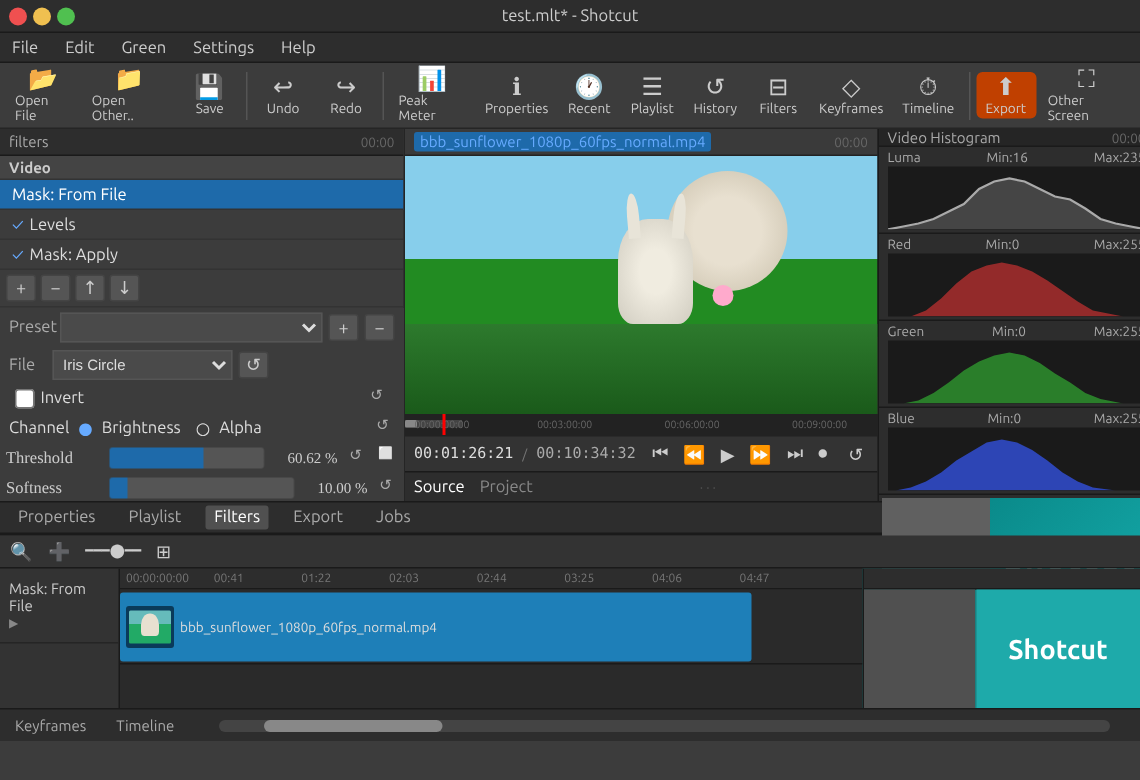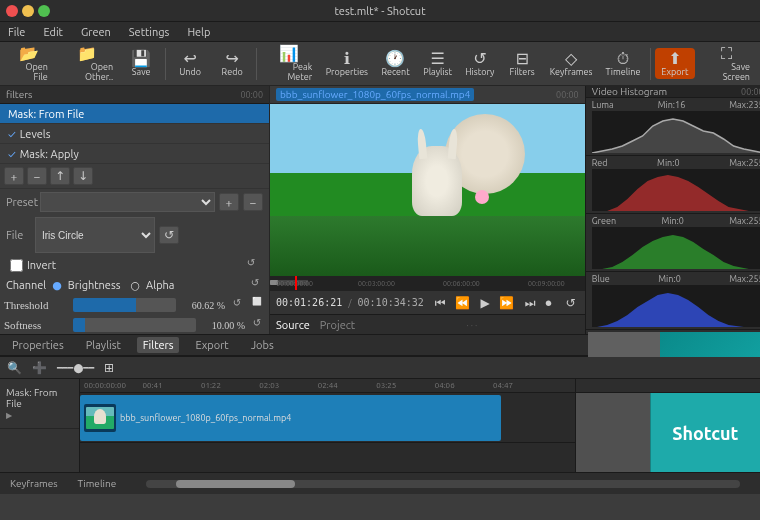"Open File" .toolbar-btn .tb-label { text-align: right -> none }
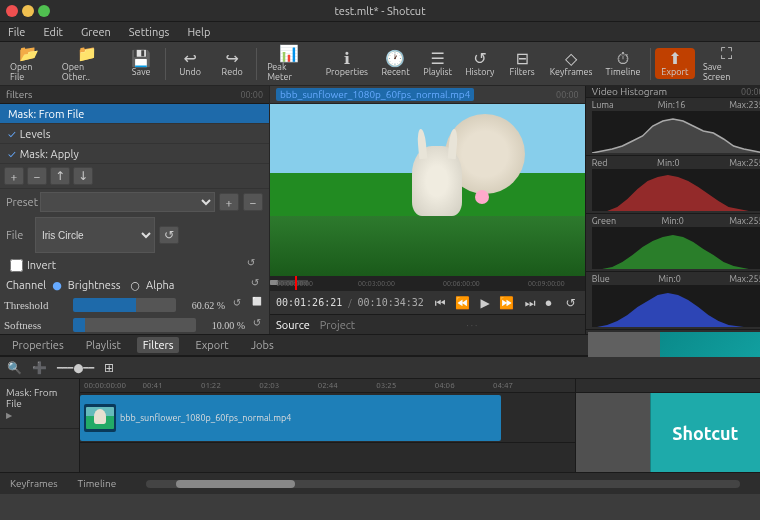"Save Screen" span.tb-label { text: Save -> Other }
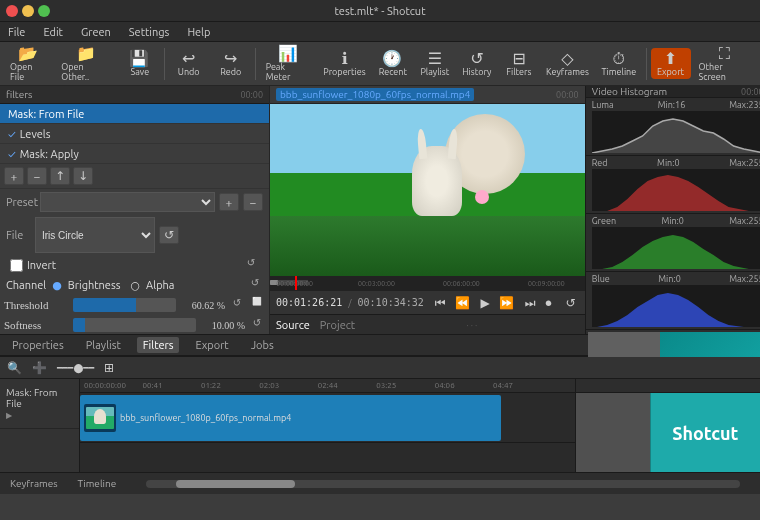"Video" div.filter-section-label { html: none -> <div>Video</div> }
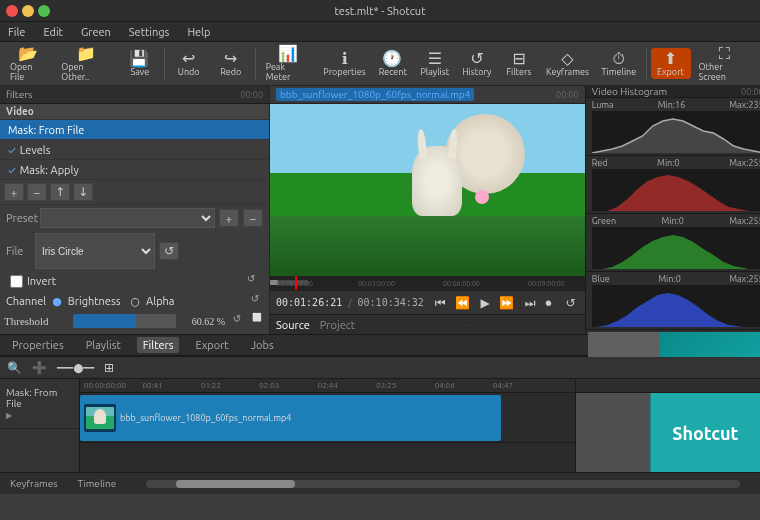"Iris Circle" .file-select { height: 36px -> 20px }
